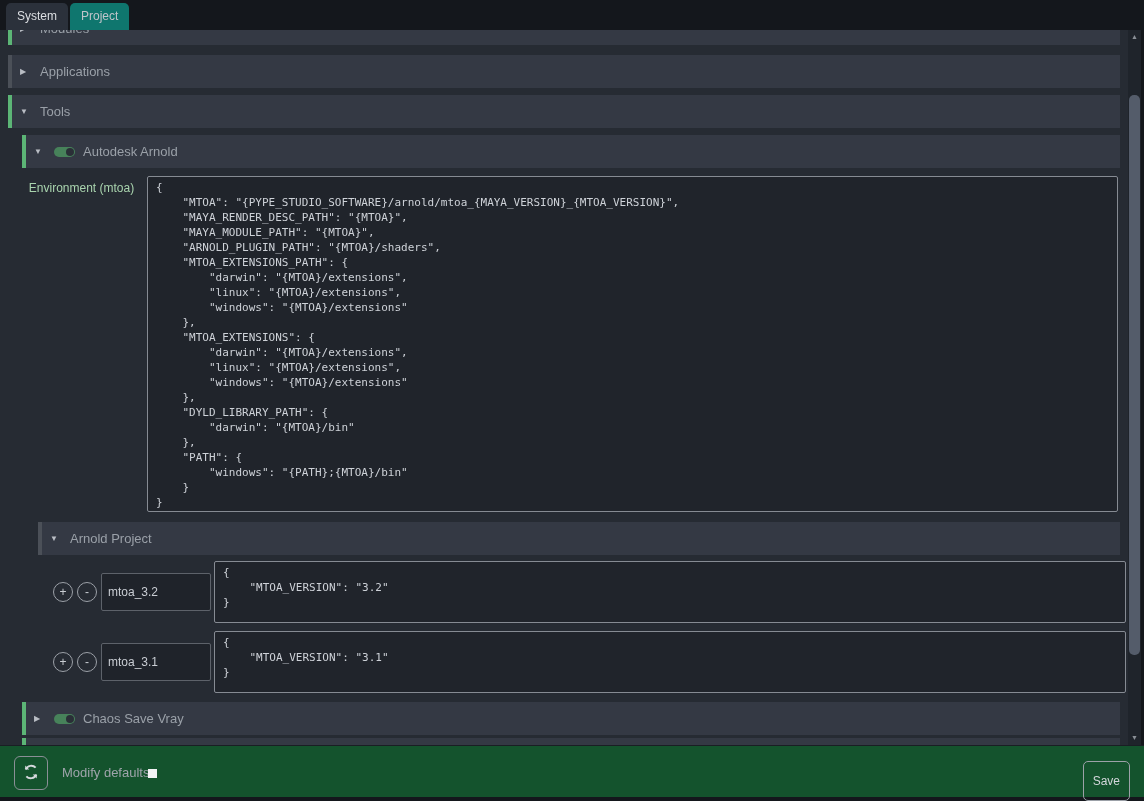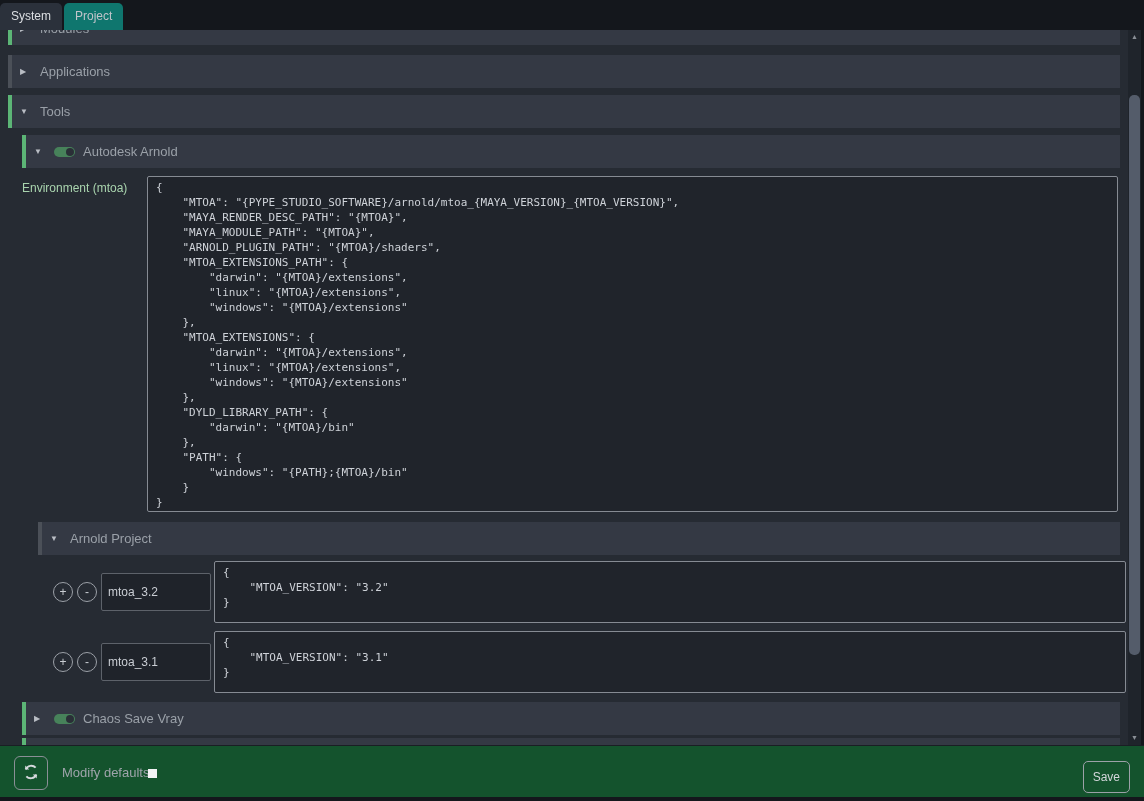"System" .tabbar { padding-left: 0 -> 6px }
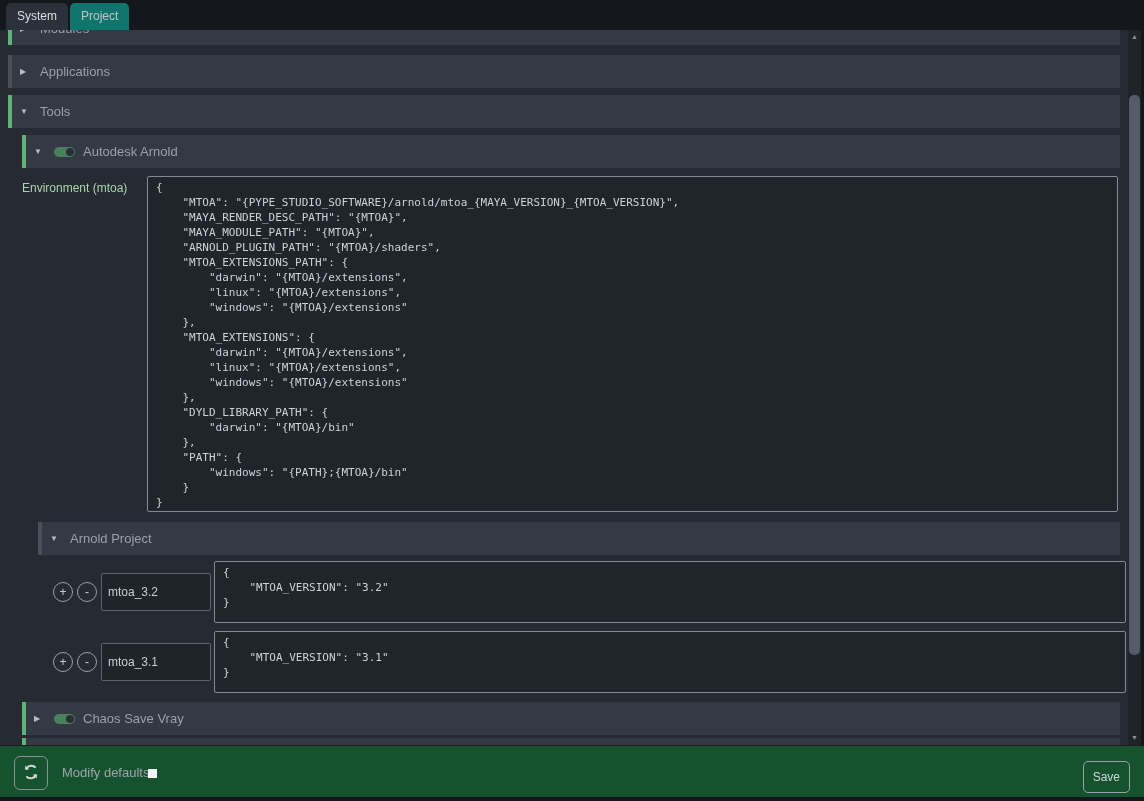"Environment (mtoa)" .env-label { text-align: left -> center }
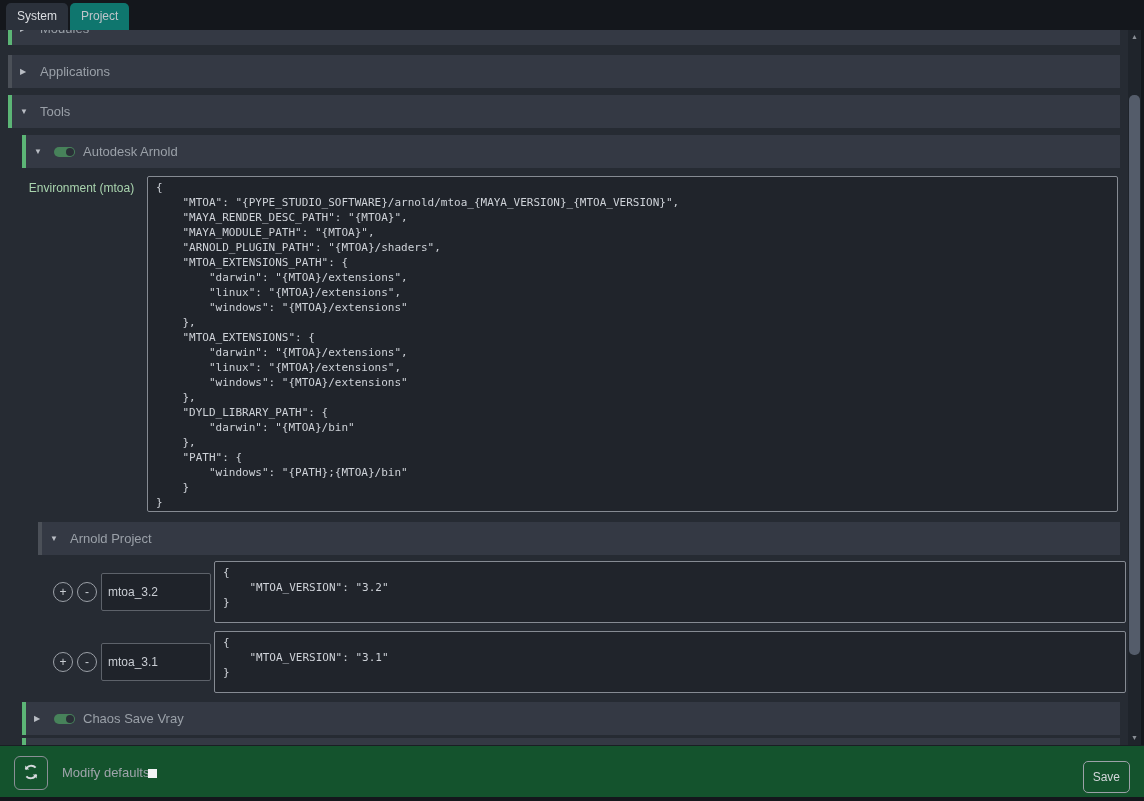"Save" .save-btn { height: 32px -> 40px }
